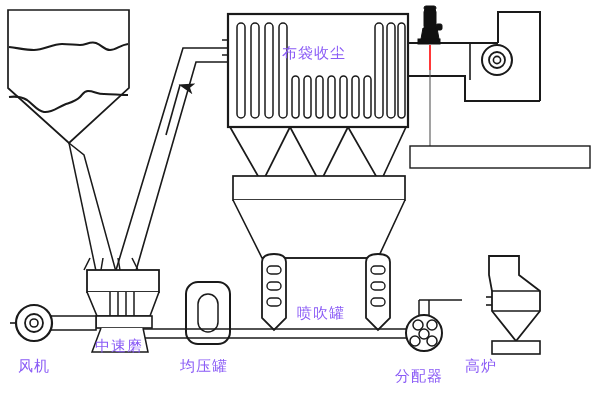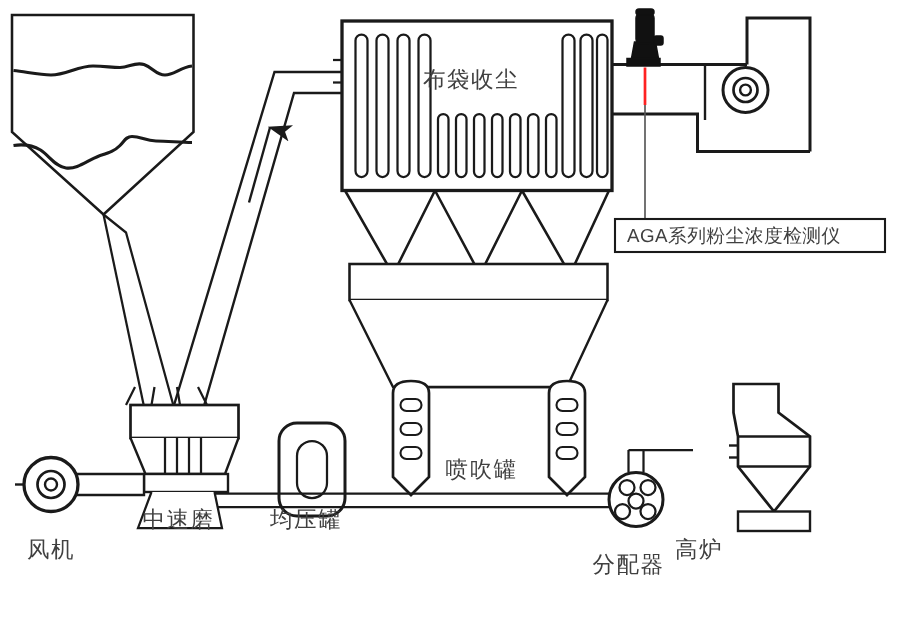"布袋收尘" .lbl { color: #404040 -> #8b5cf6; font-family: Liberation Sans, sans-serif -> Liberation Serif, serif }
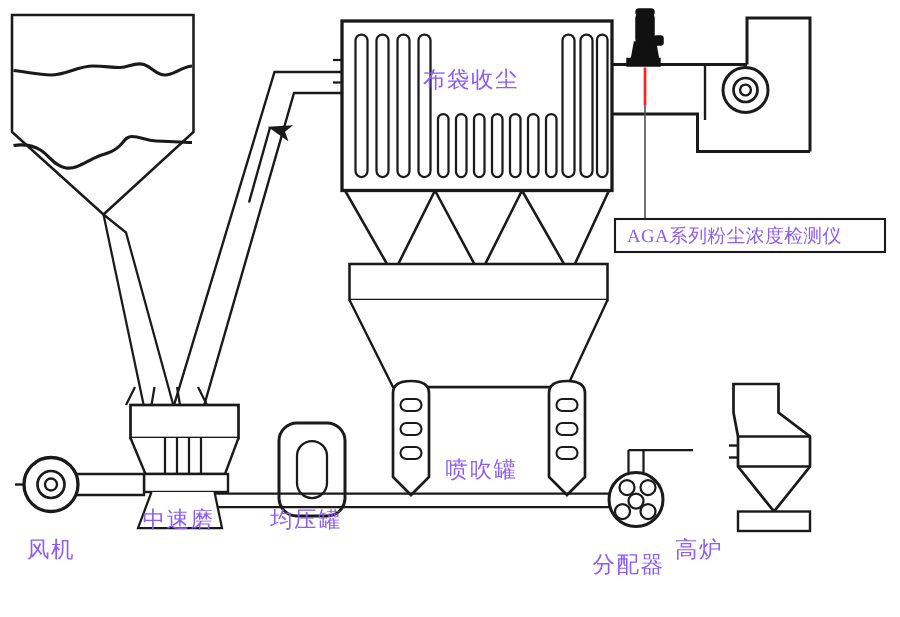"AGA系列粉尘浓度检测仪" div.lbl { html: <div>AGA系列粉尘浓度检测仪</div> -> none }
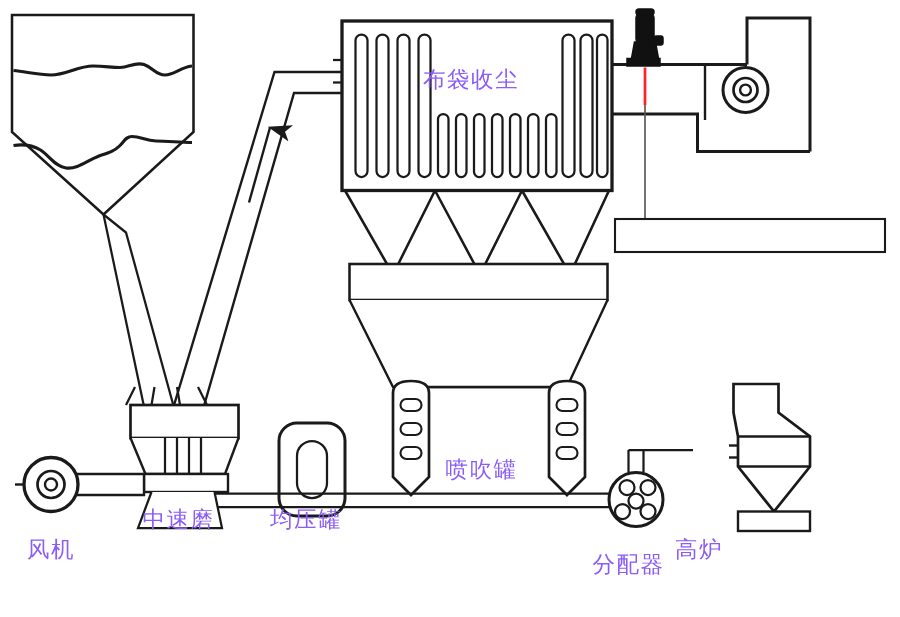"均压罐" div.lbl { top: 337px -> 357px }
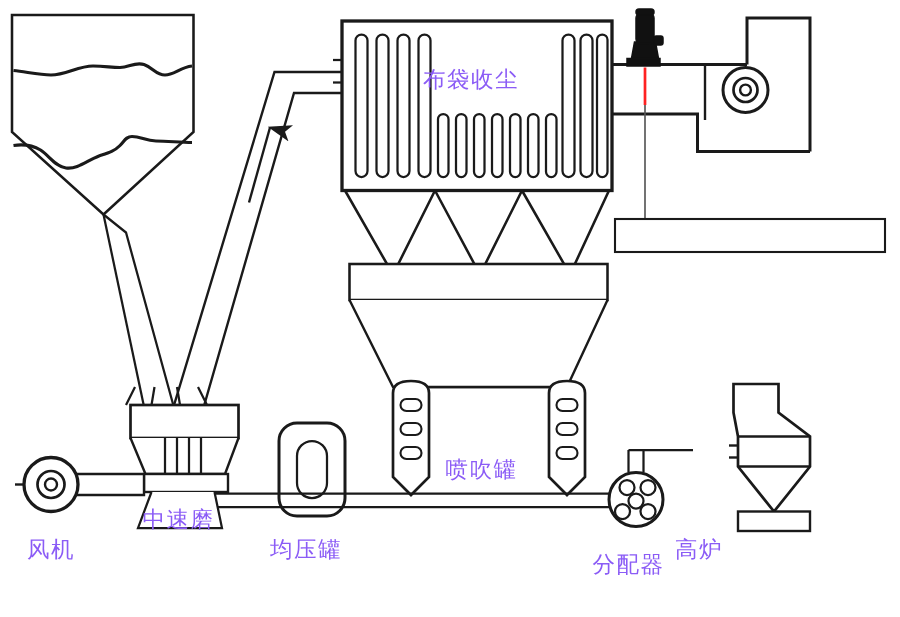"高炉" div.lbl { left: 450px -> 465px }
